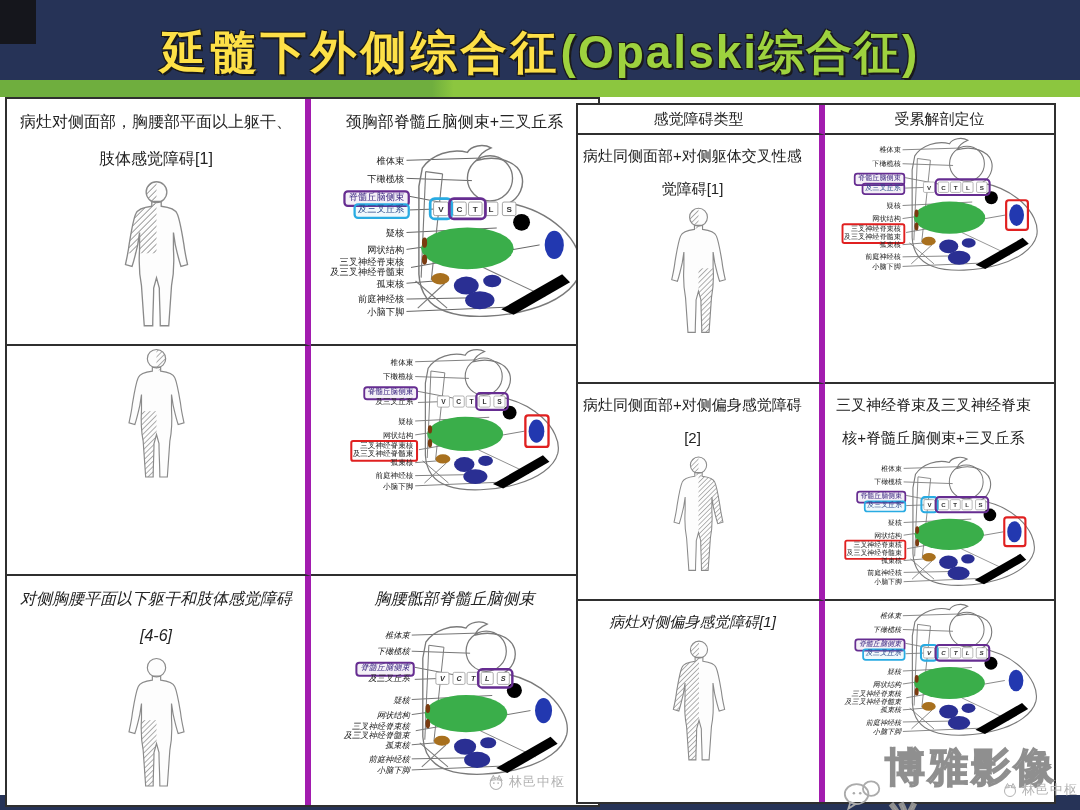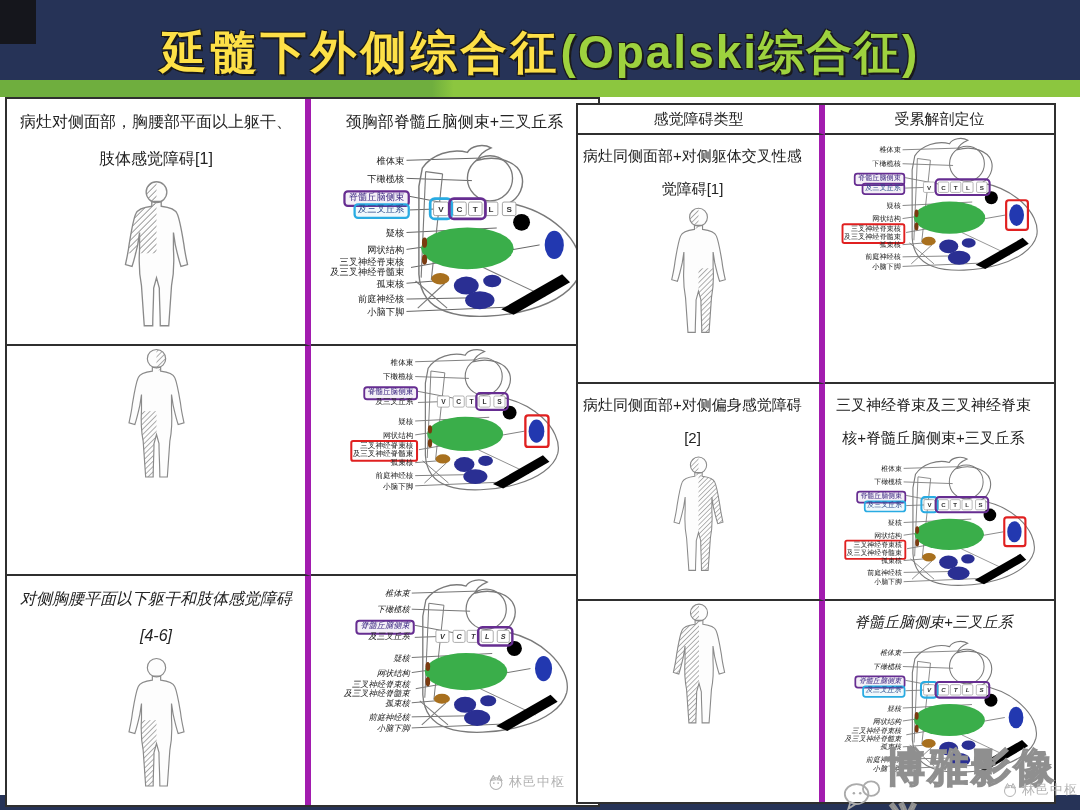"胸腰骶部脊髓丘脑侧束" div.cell-text { html: none -> <div>胸腰骶部脊髓丘脑侧束</div> }
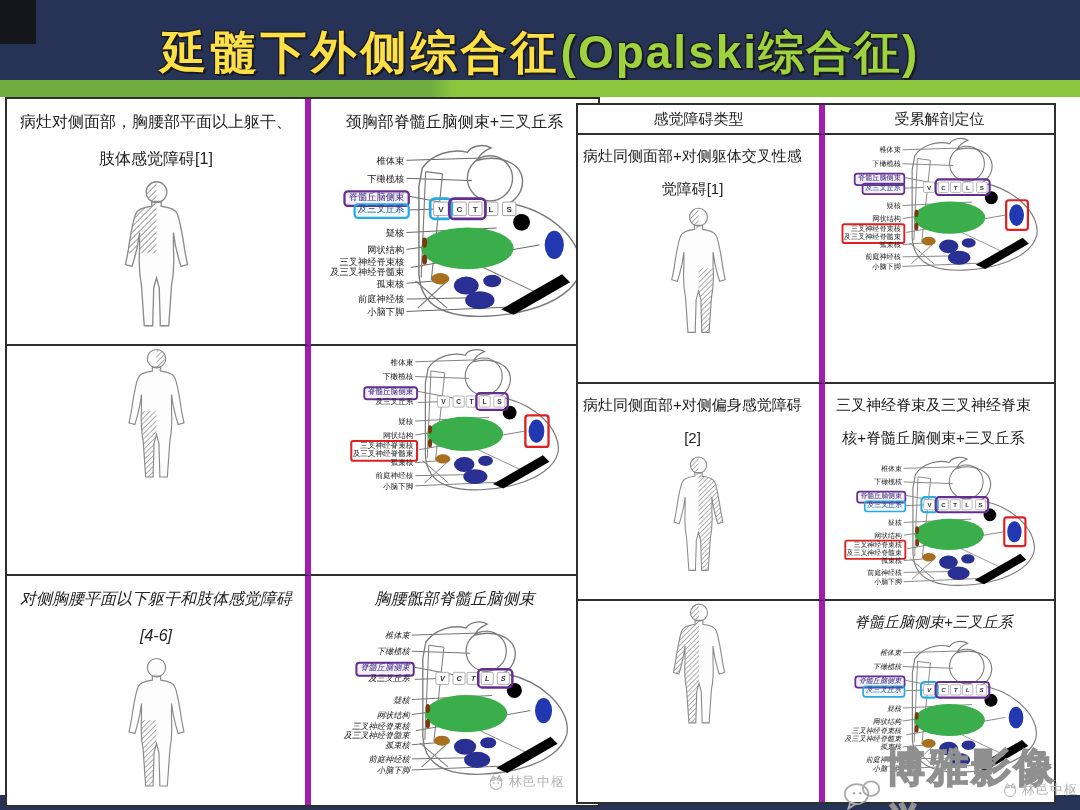"病灶对侧偏身感觉障碍[1]" div.cell-text { html: none -> <div>病灶对侧偏身感觉障碍[1]</div> }
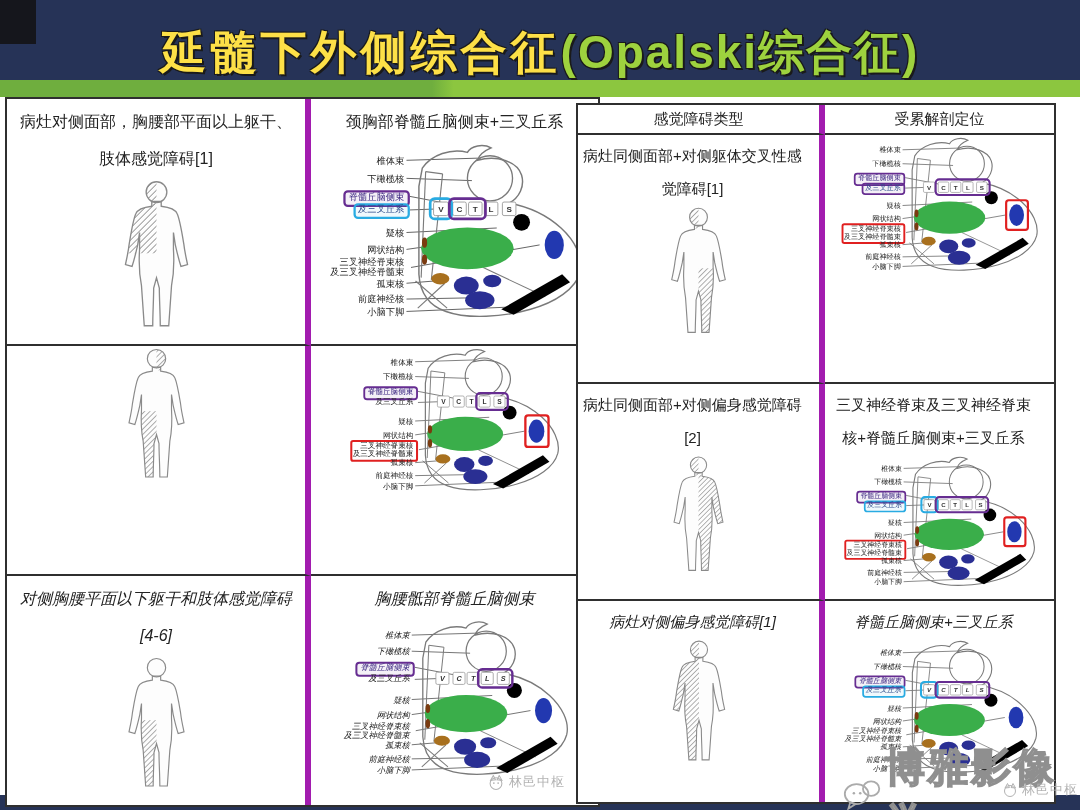"脊髓丘脑侧束+三叉丘系" div.cell-text { html: <div>脊髓丘脑侧束+三叉丘系</div> -> none }
